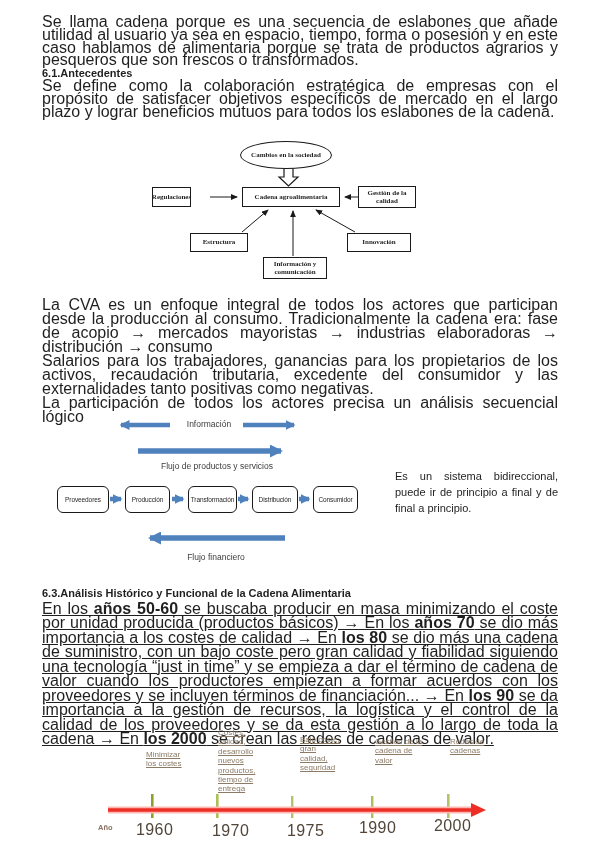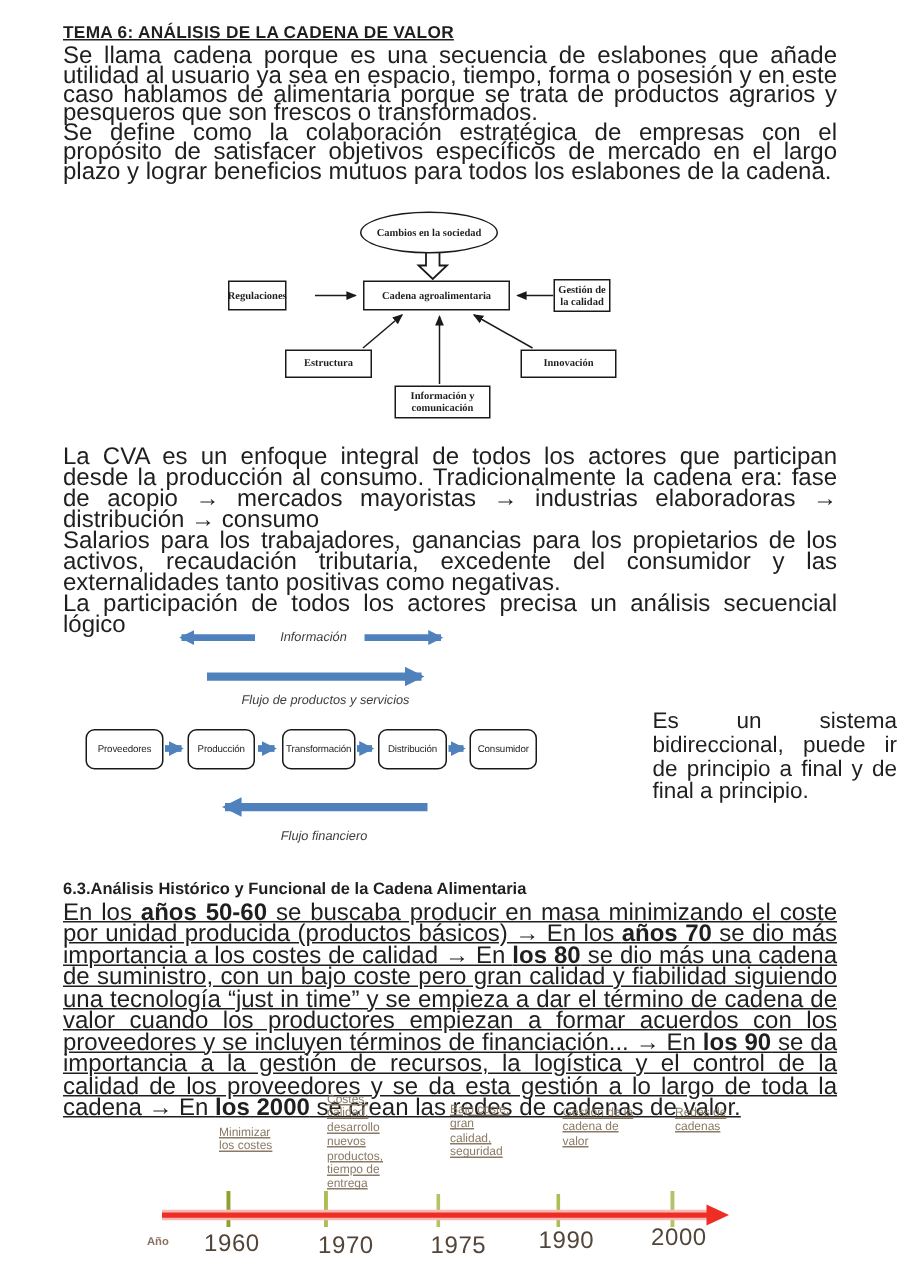"TEMA 6: ANÁLISIS DE LA" h1.title { html: <h1>TEMA 6: ANÁLISIS DE LA CADENA DE VALOR</h1> -> none }
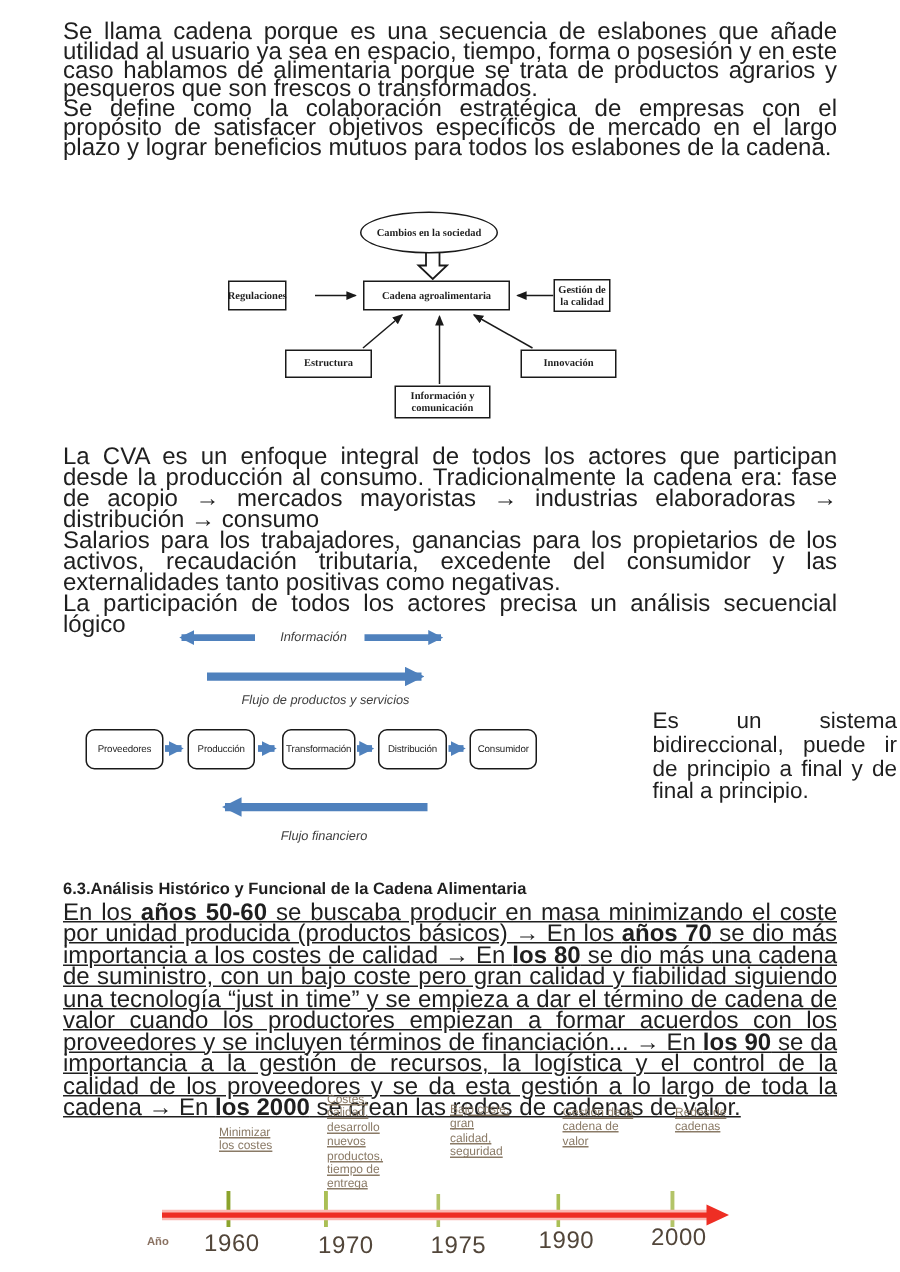"6.1.Antecedentes" h2.h { html: none -> <h2>6.1.Antecedentes</h2> }
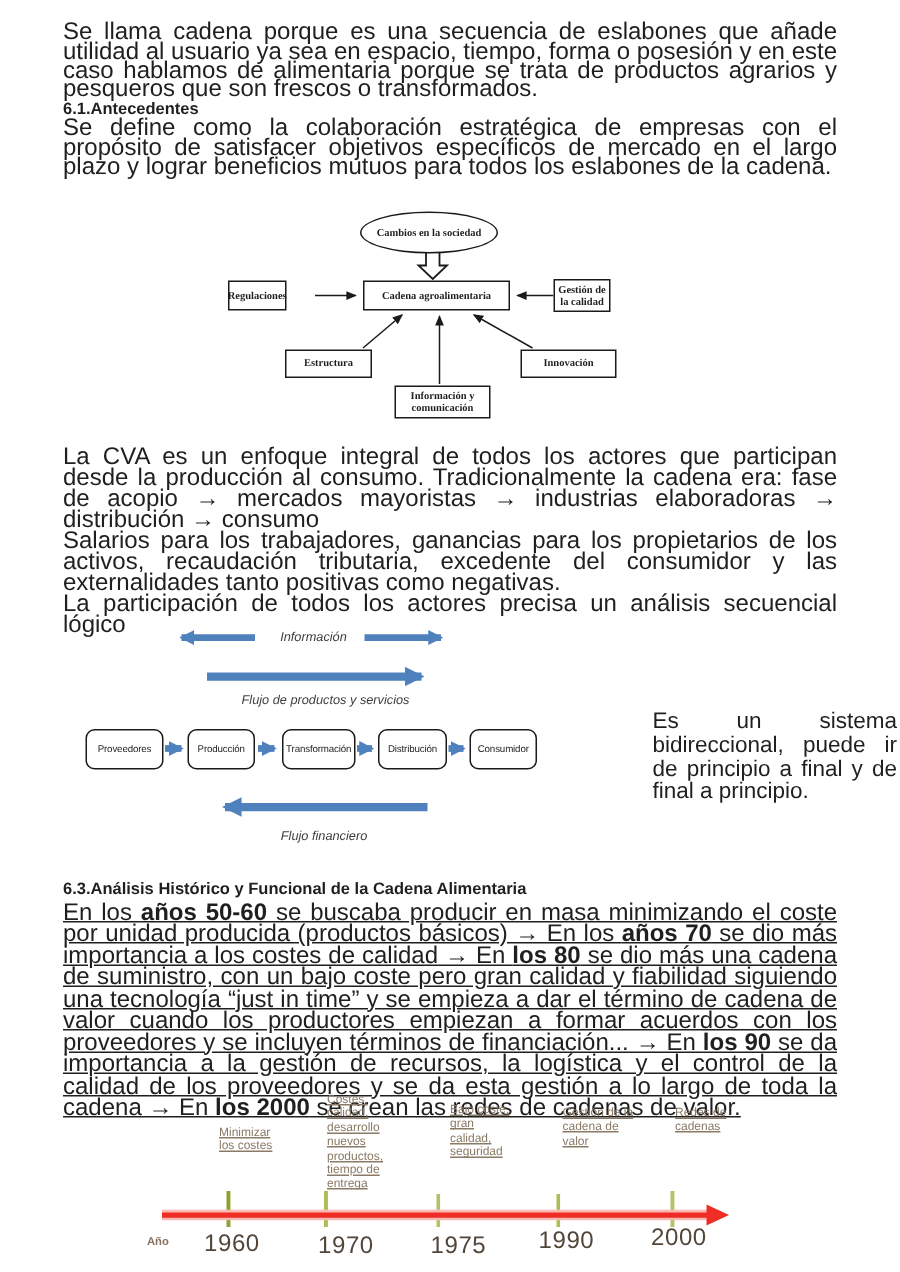"Gestión de la calidad" div.d1box { left: 327px -> 316px; width: 38px -> 58px }
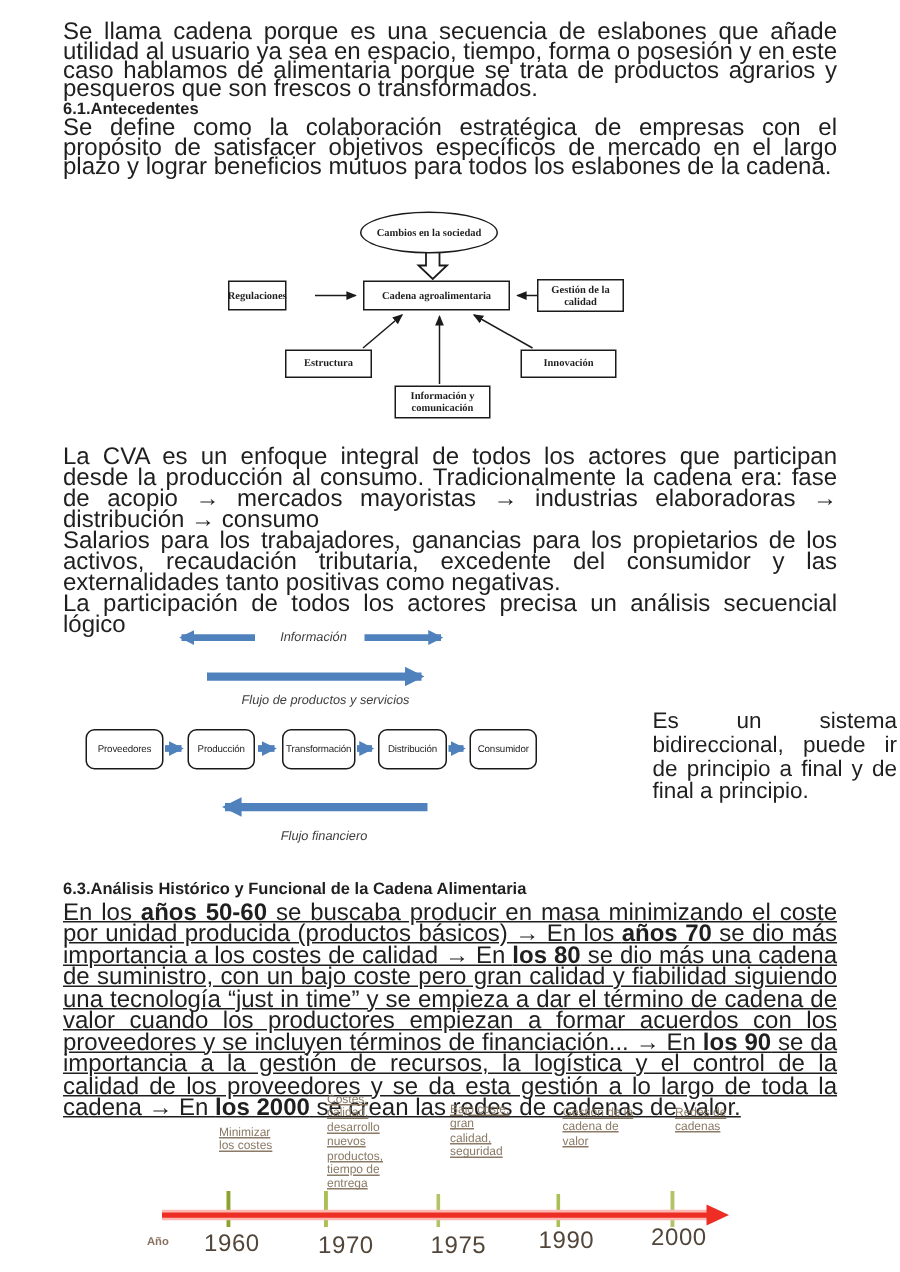"Información" .d2label { font-style: italic -> none }
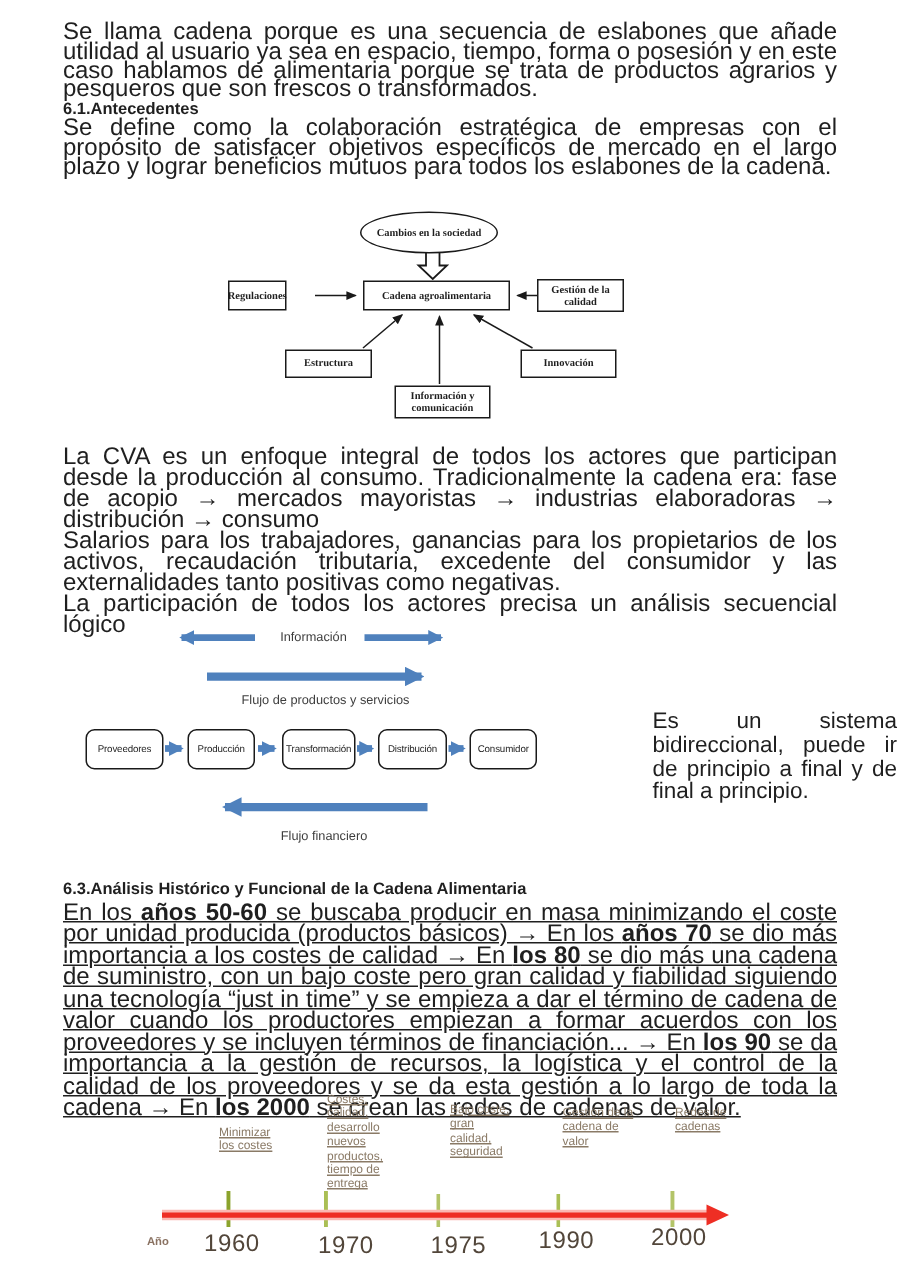"Es un sistema bidireccional, puede" .sidenote { font-size: 15px -> 11px; margin-left: 40px -> none }
